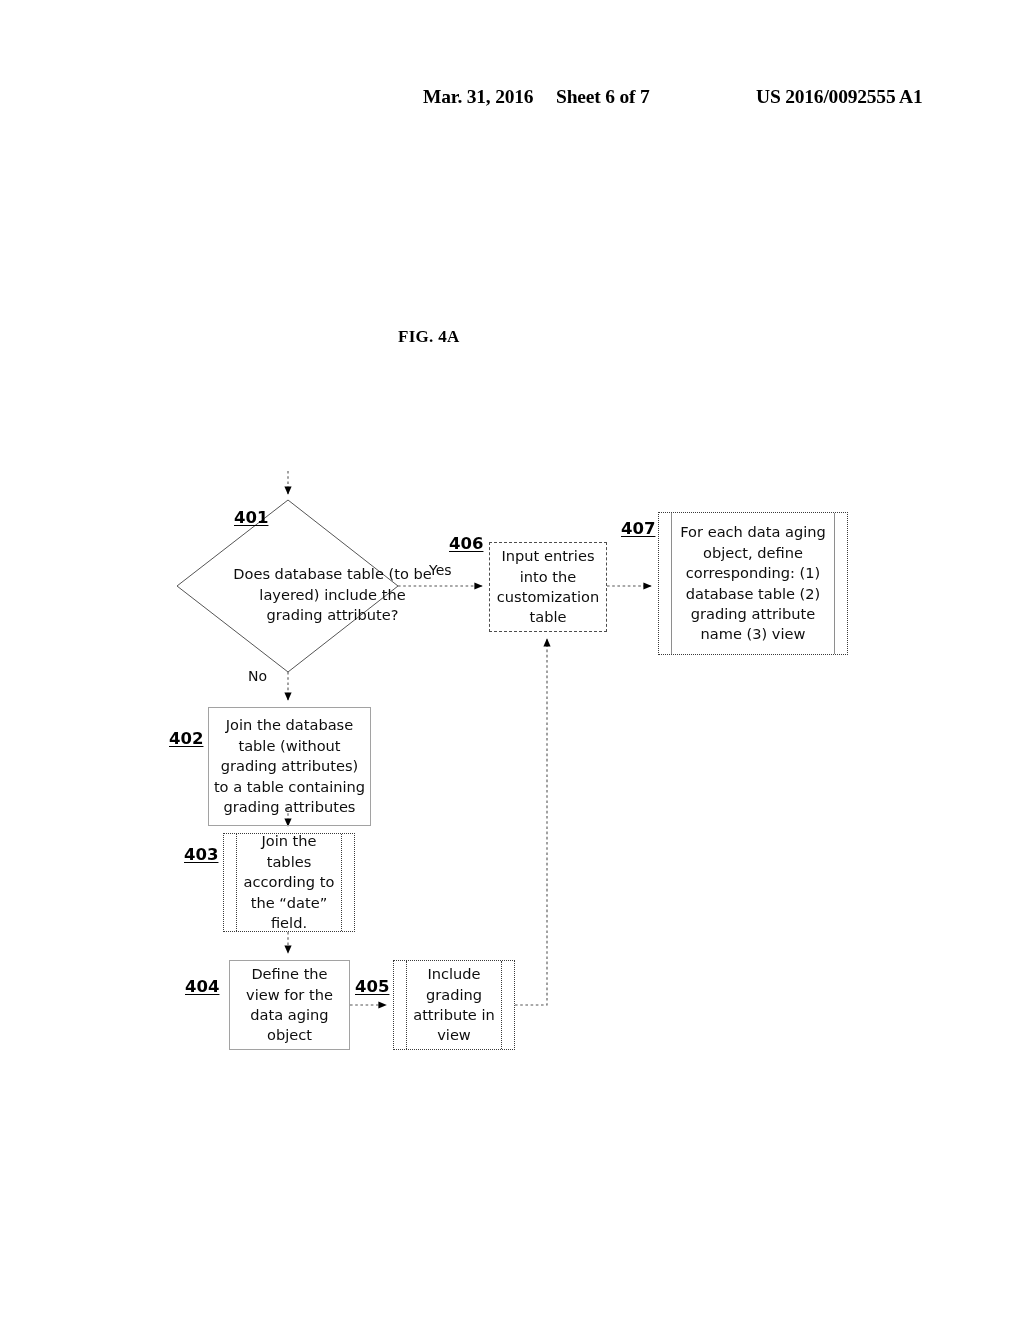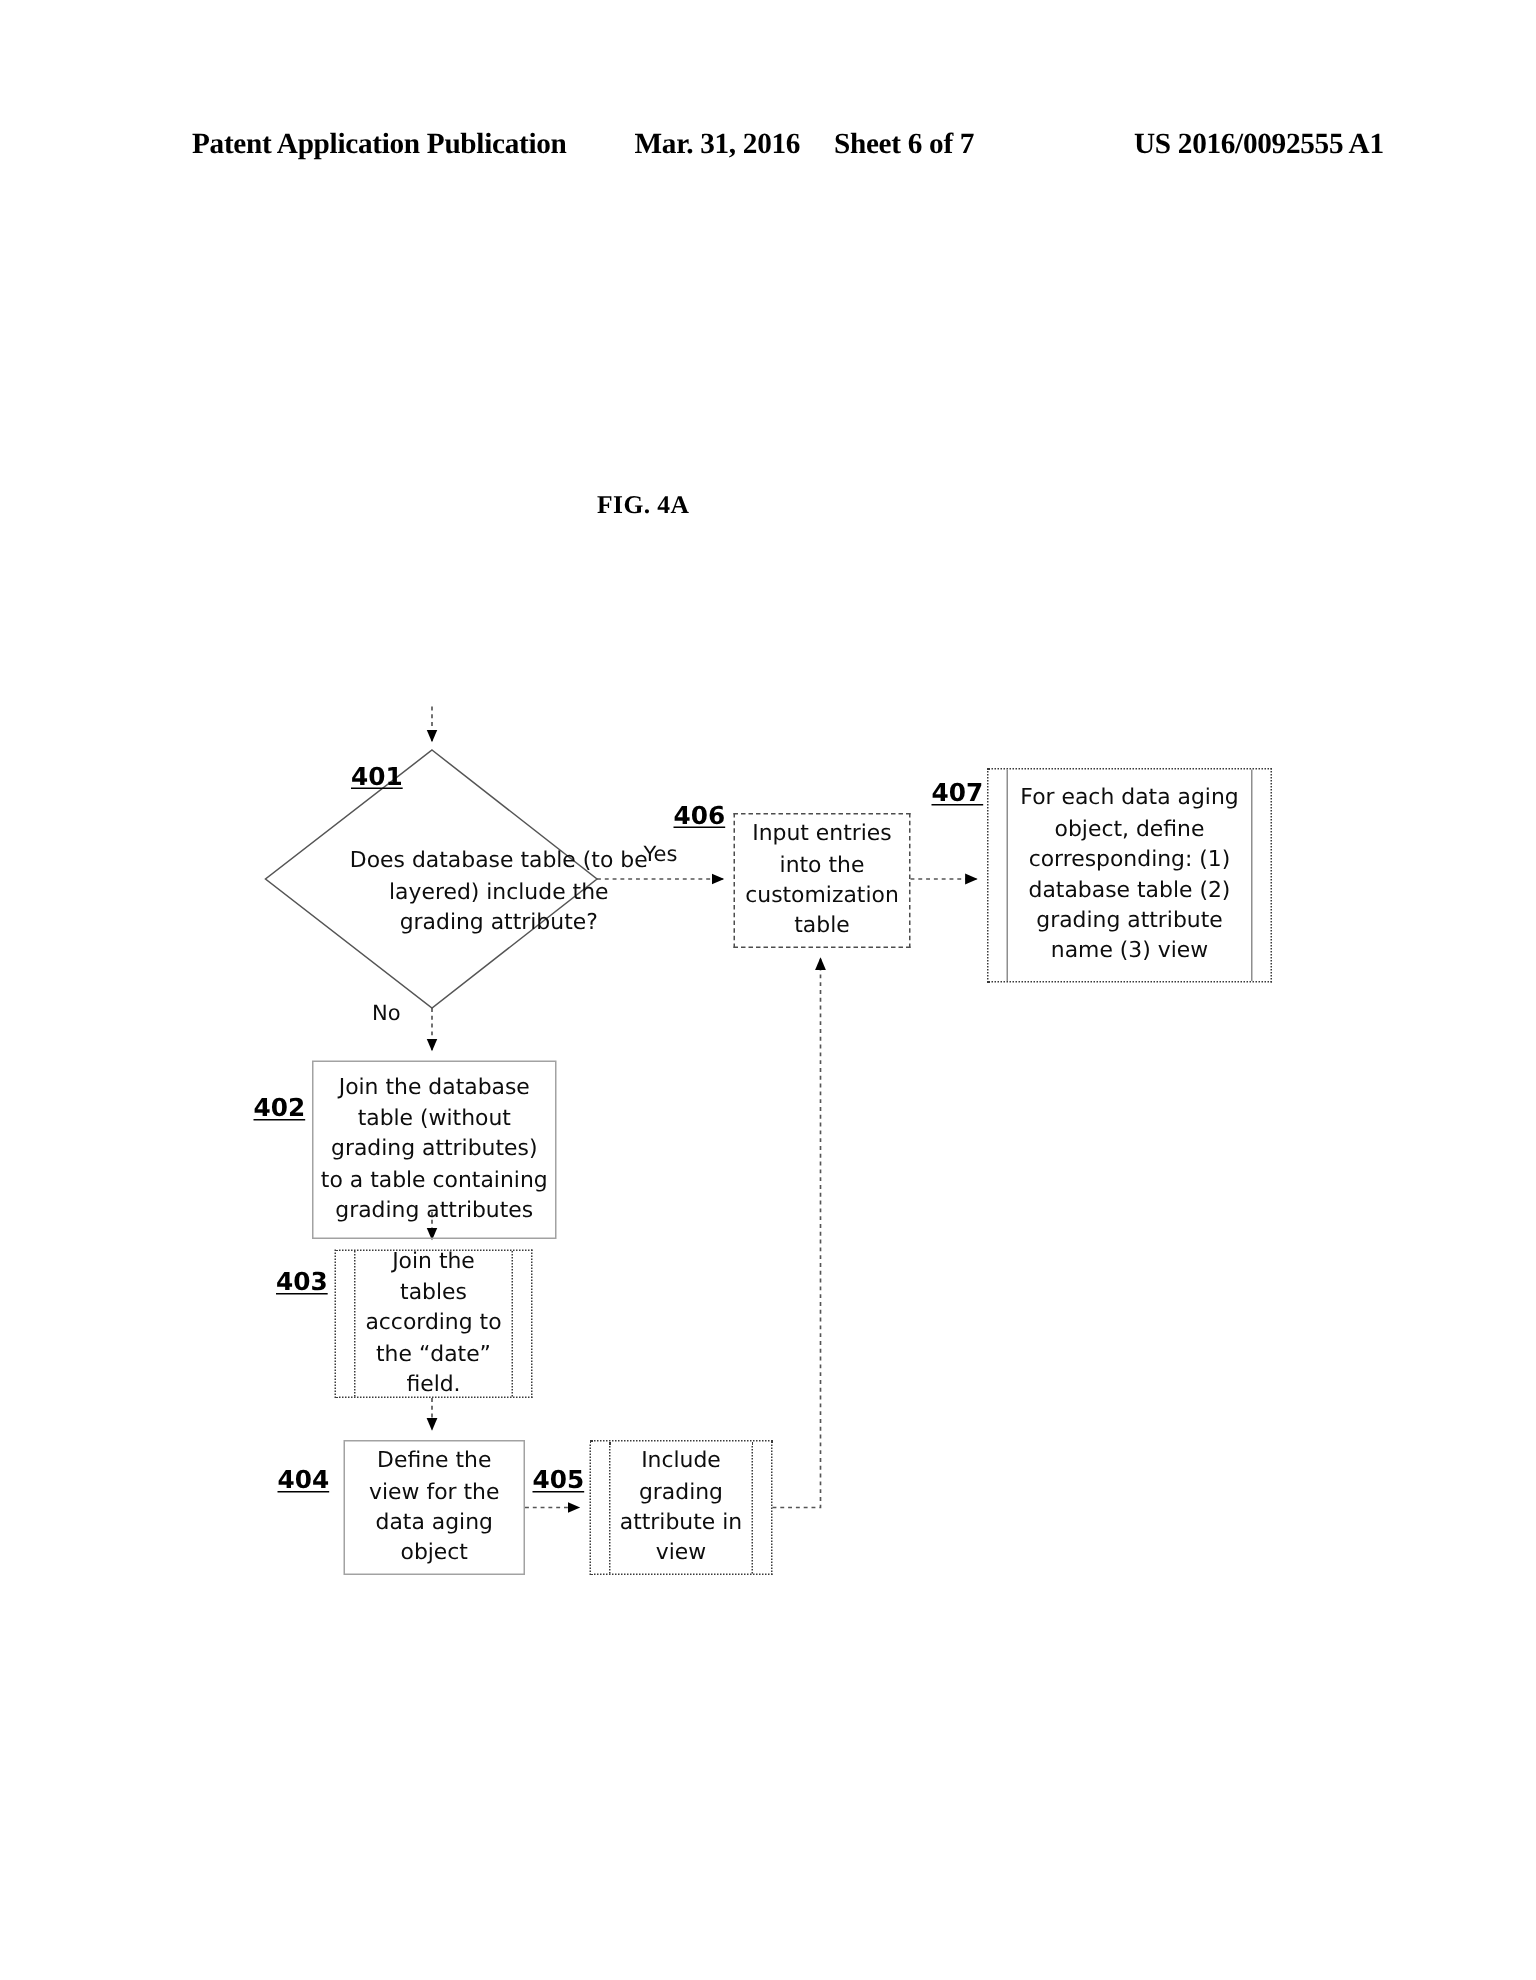"Patent Application Publication" span.hdr-pub { html: <span>Patent Application Publication</span> -> none }
